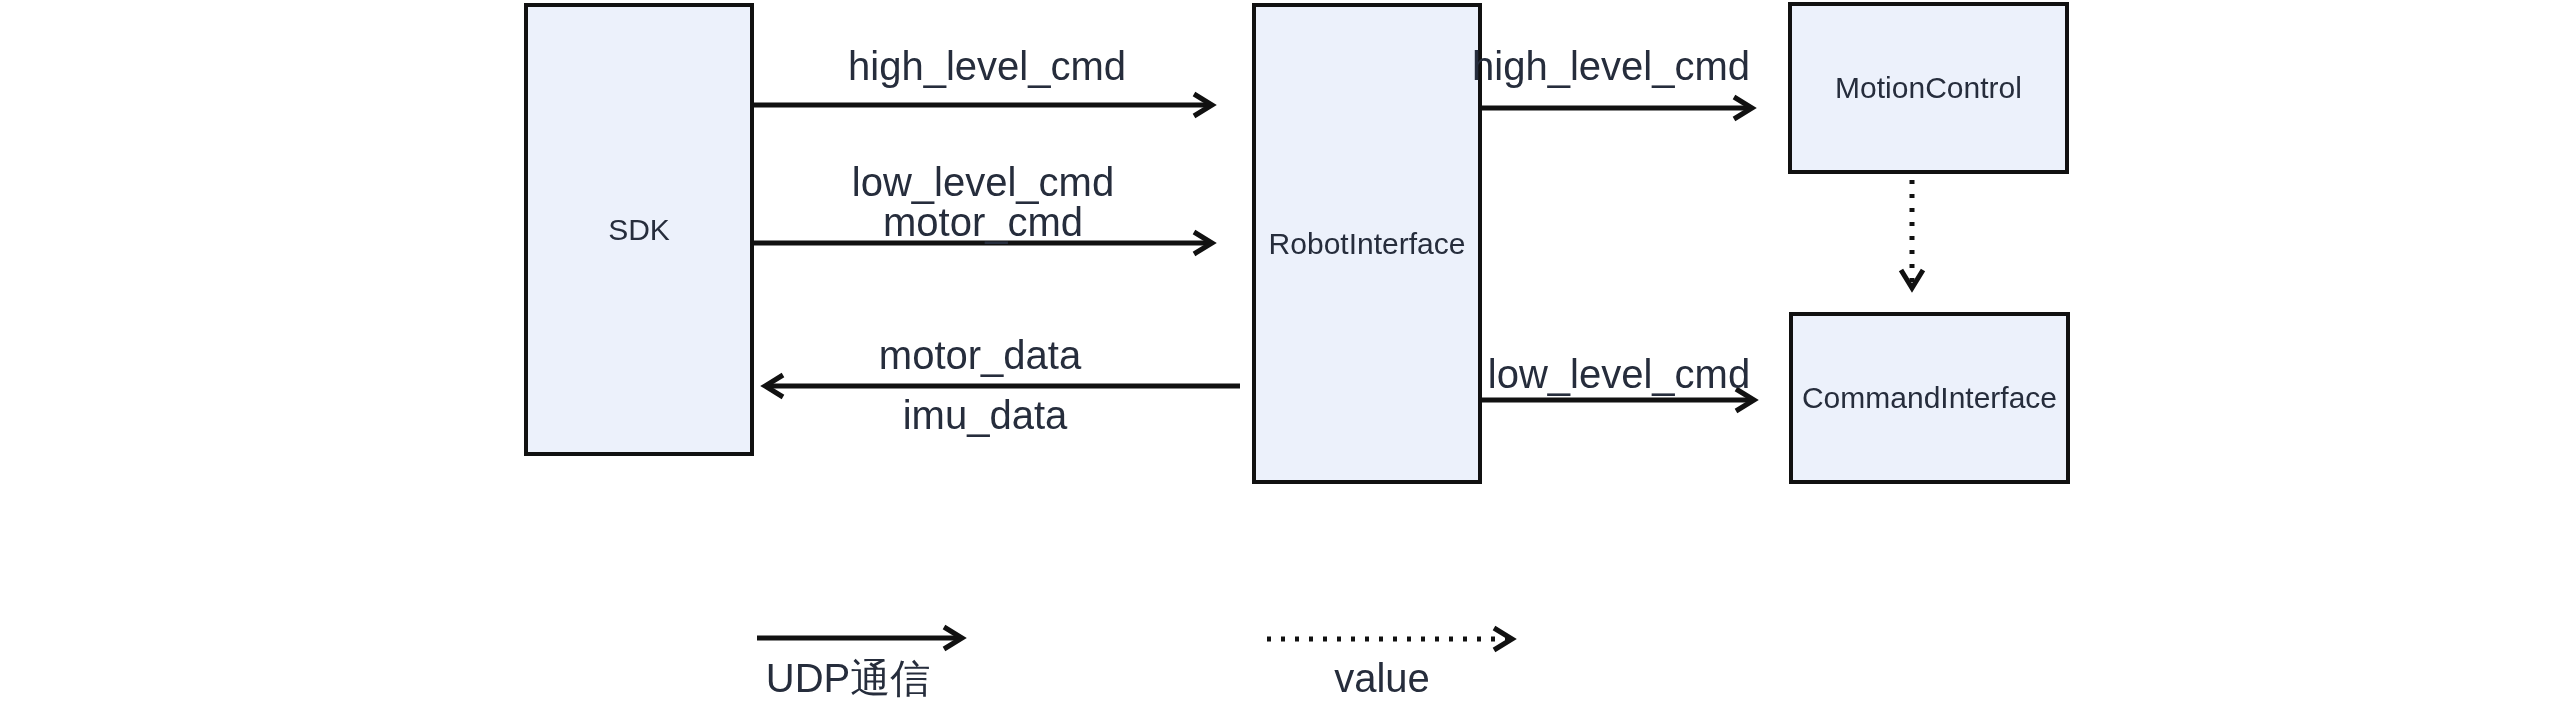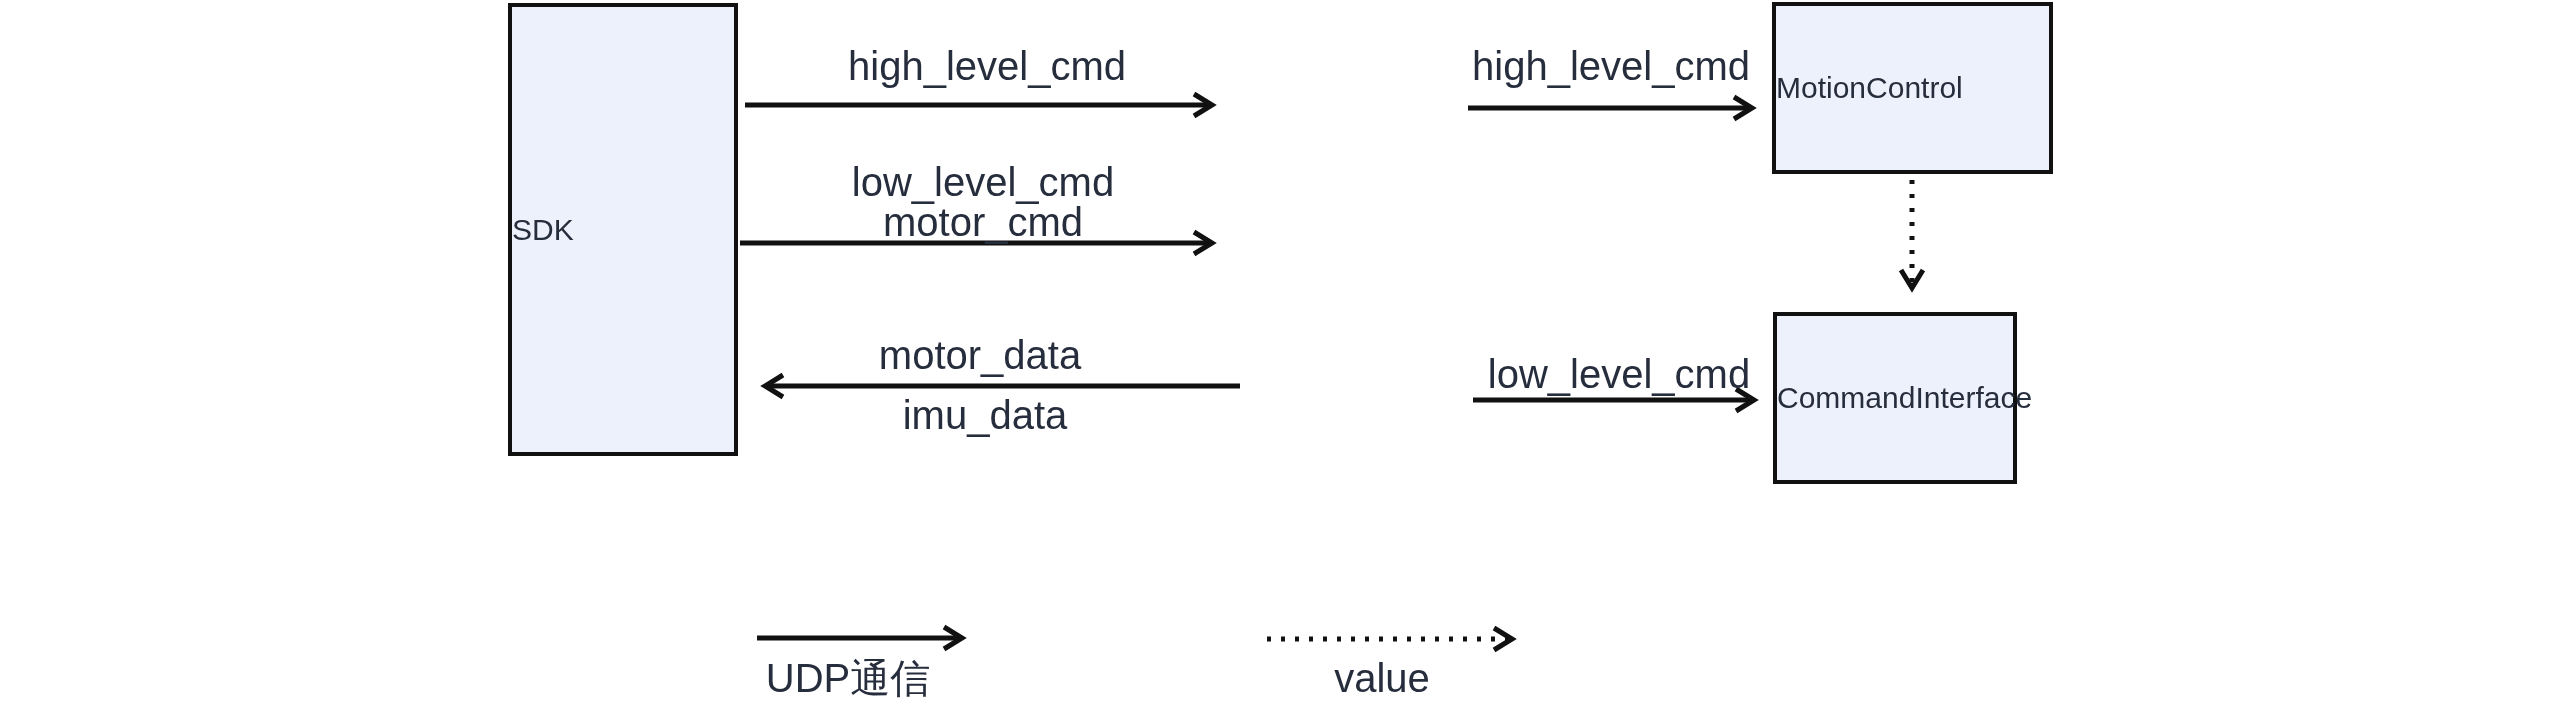"MotionControl" .box { justify-content: flex-start -> center; margin-left: none -> 16px }
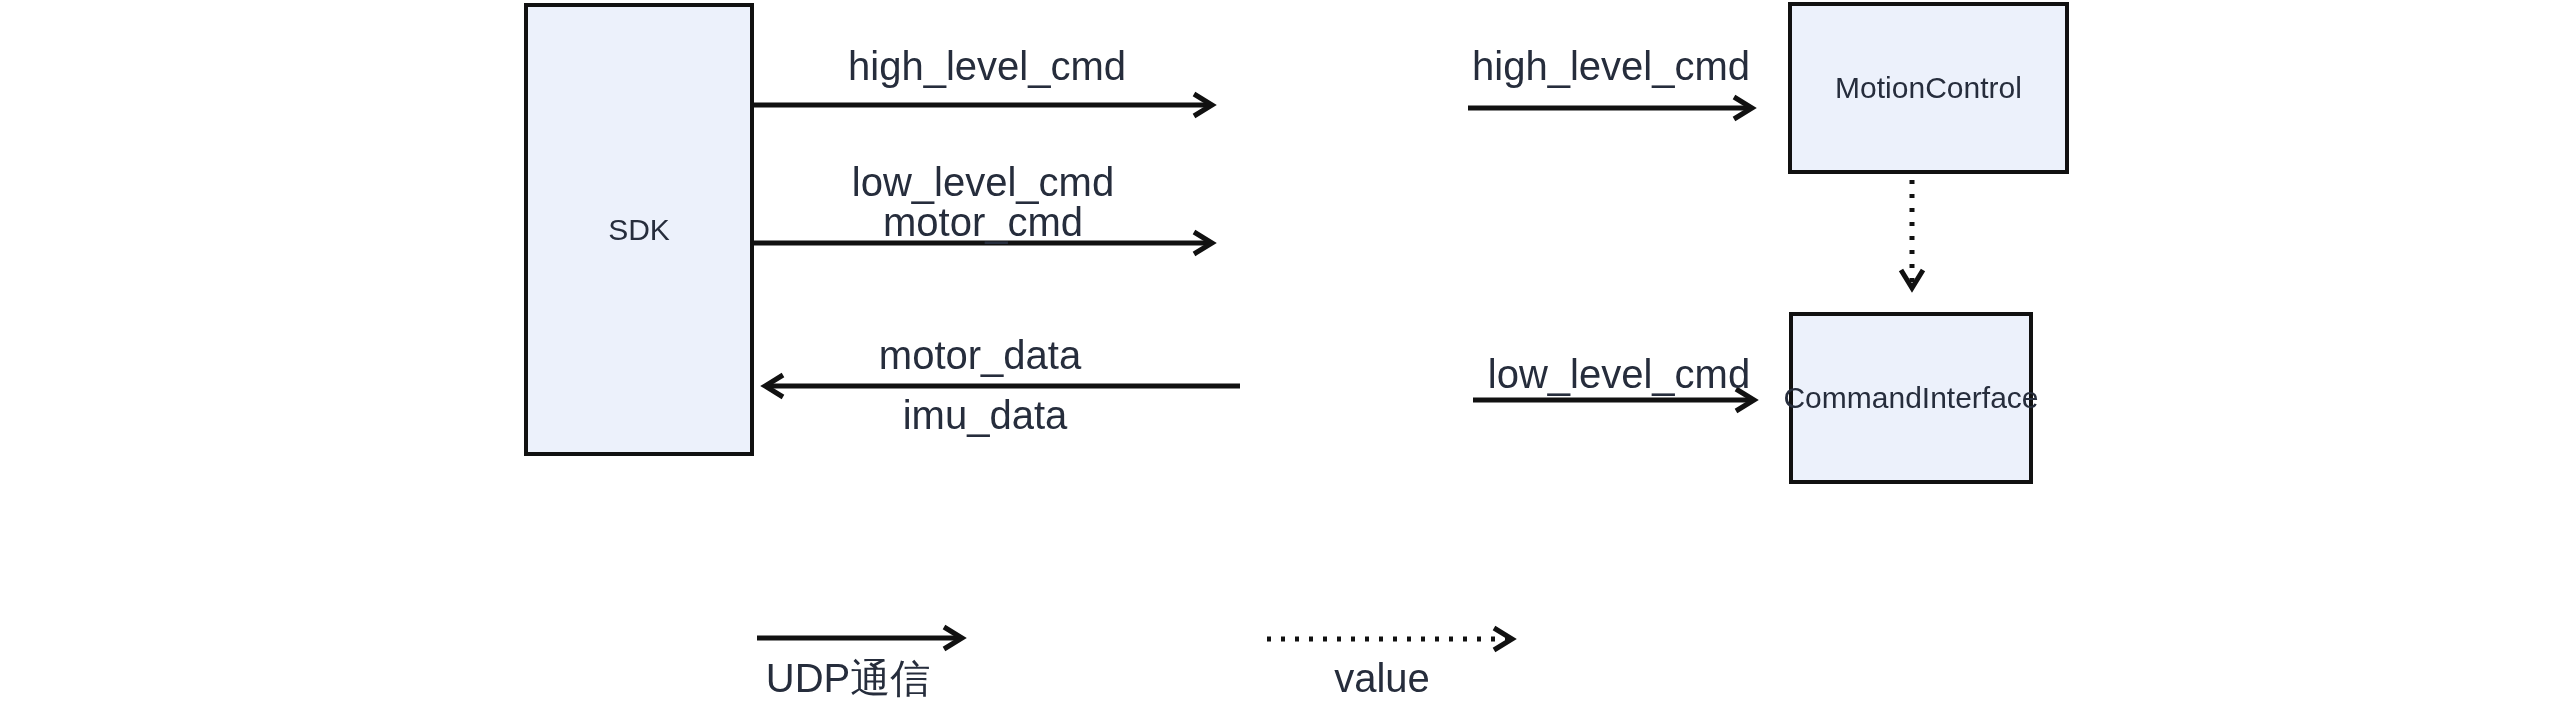"RobotInterface" div.box { html: none -> <div> <span>RobotInterface</span> </div> }
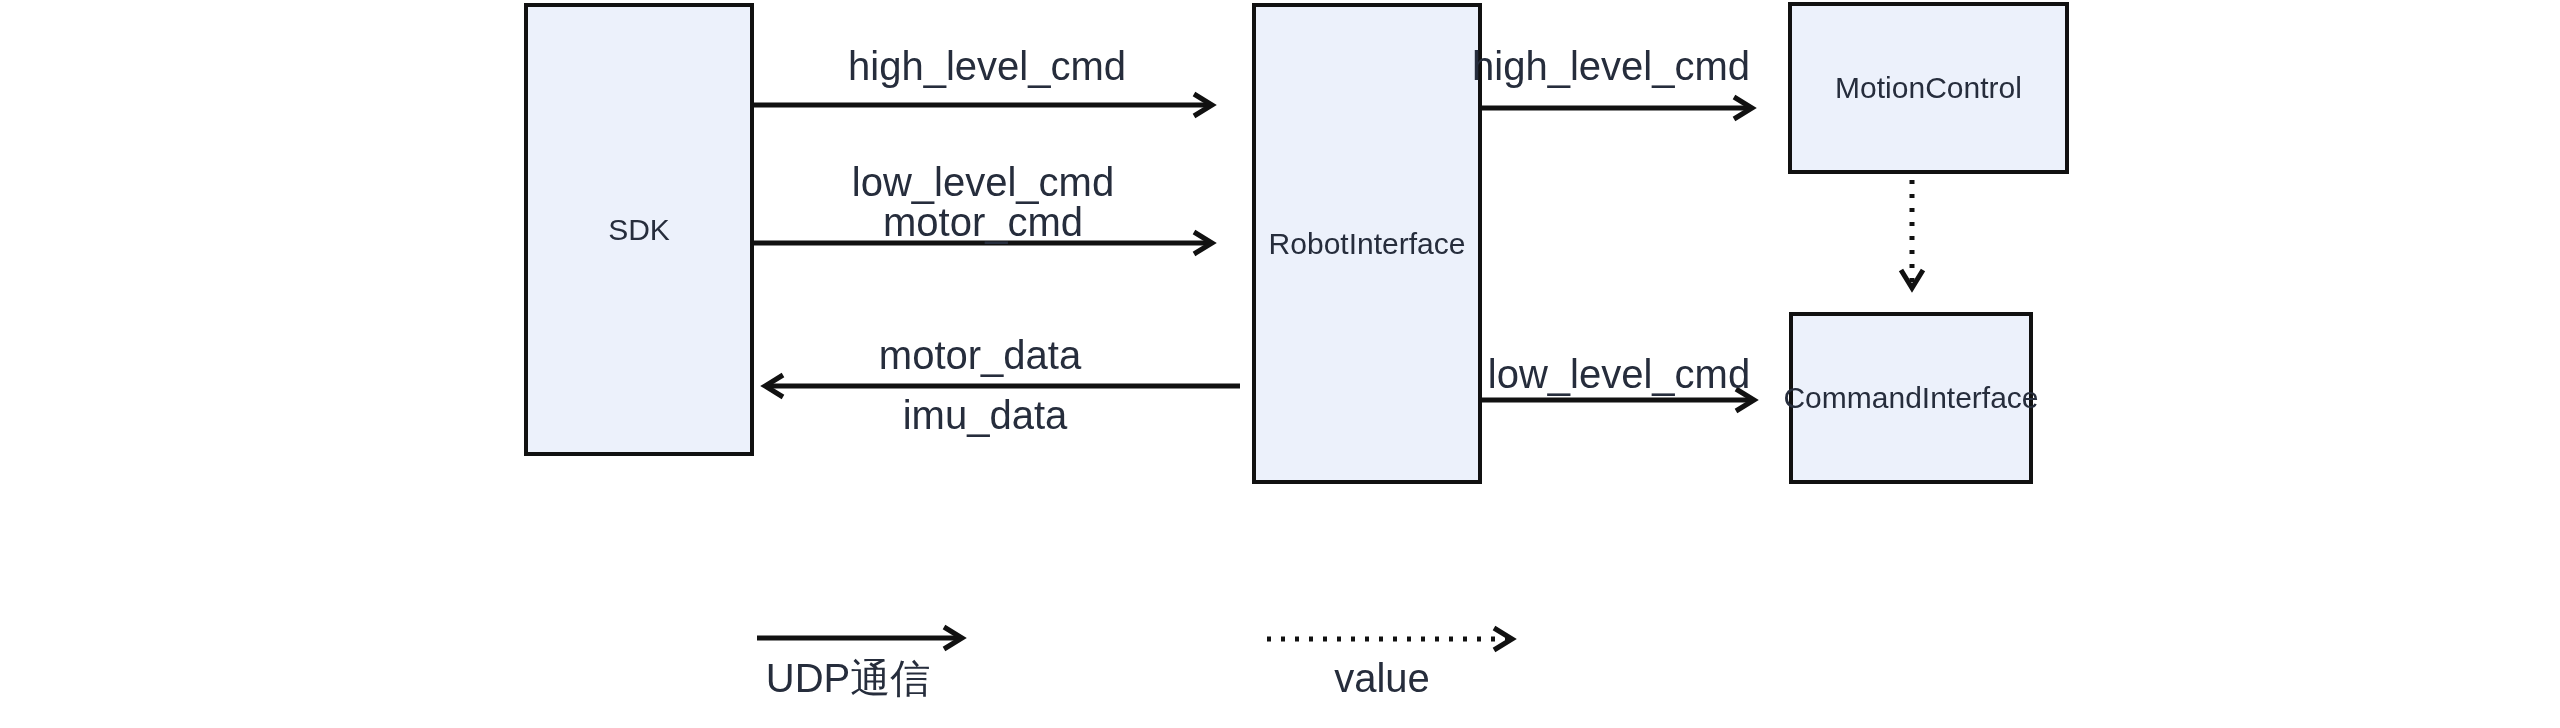"CommandInterface" #box-command-interface { width: 244px -> 281px }
